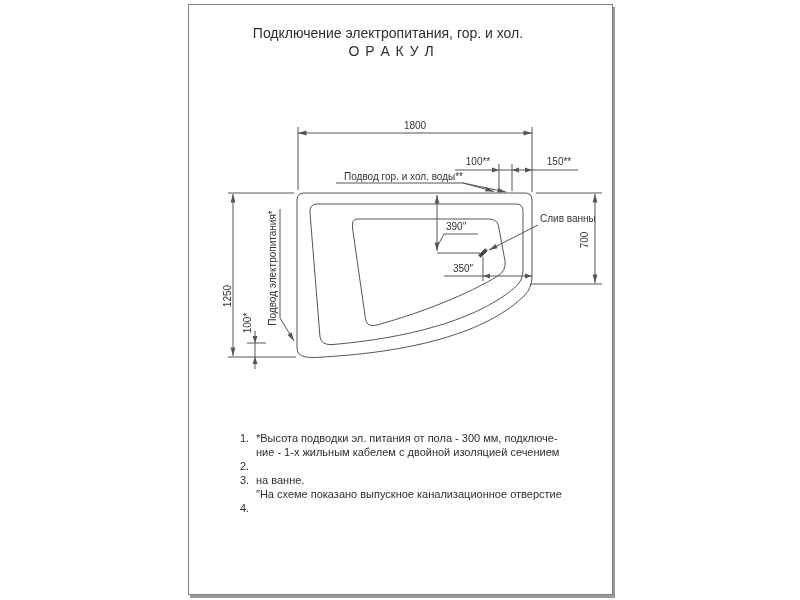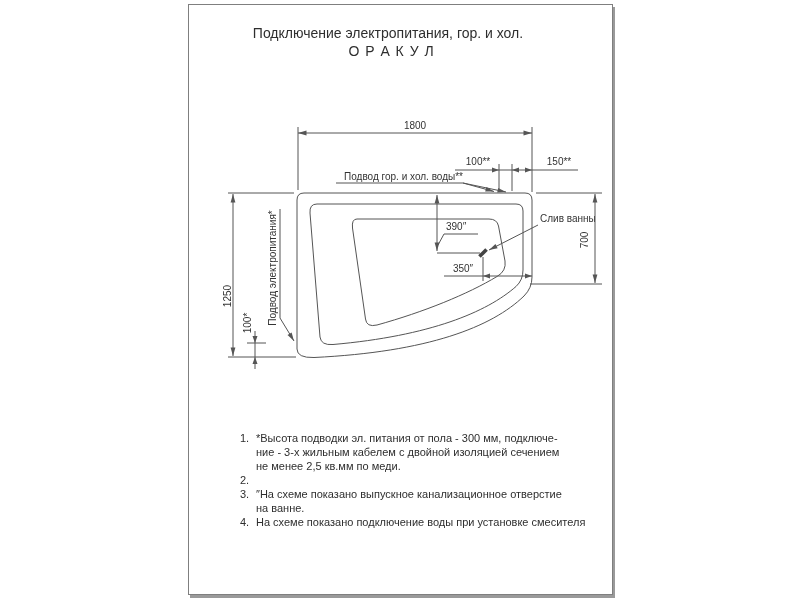"ние - 3-х жильным кабелем" div { text: 3-х -> 1-х }
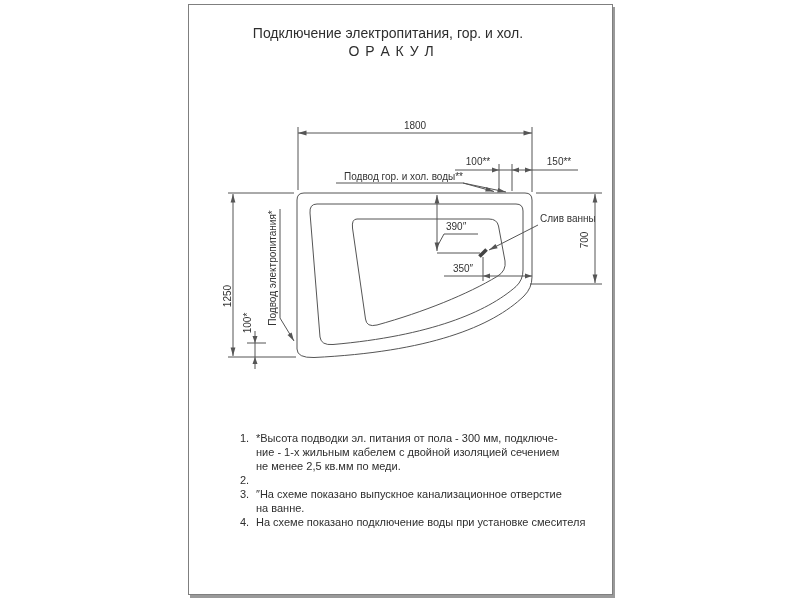"не менее 2,5 кв.мм по" div { html: <div>не менее 2,5 кв.мм по меди.</div> -> none }
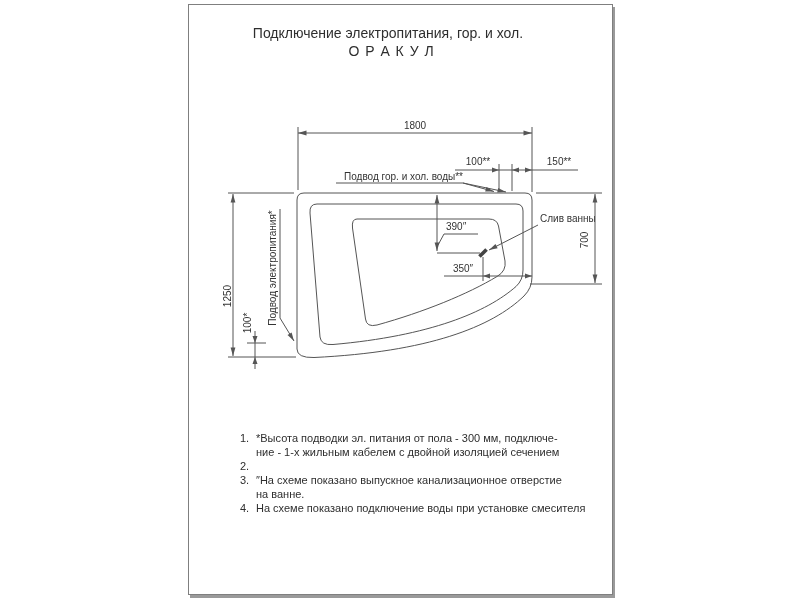"″На схеме показано выпускное" div { order: before "на ванне." -> after "на ванне." }
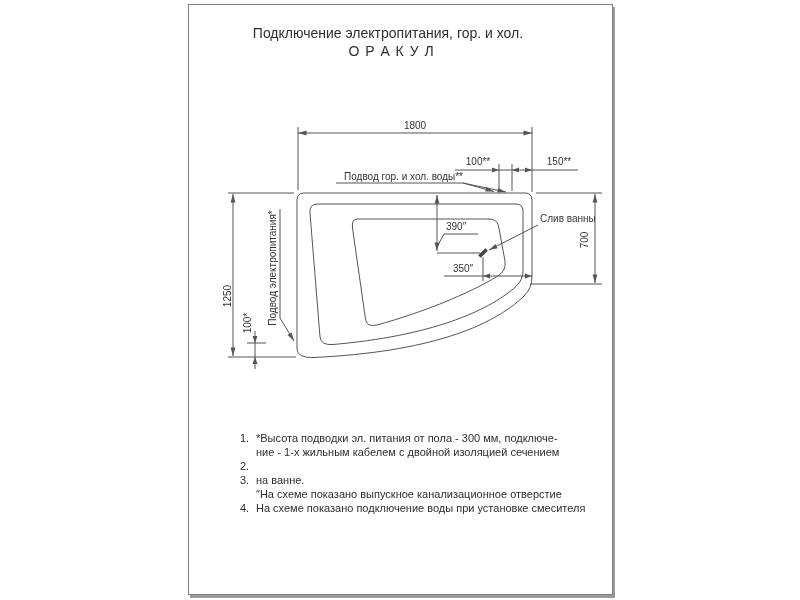"На схеме показано подключение воды" div { html: <div>На схеме показано подключение воды при установке смесителя</div> -> none }
